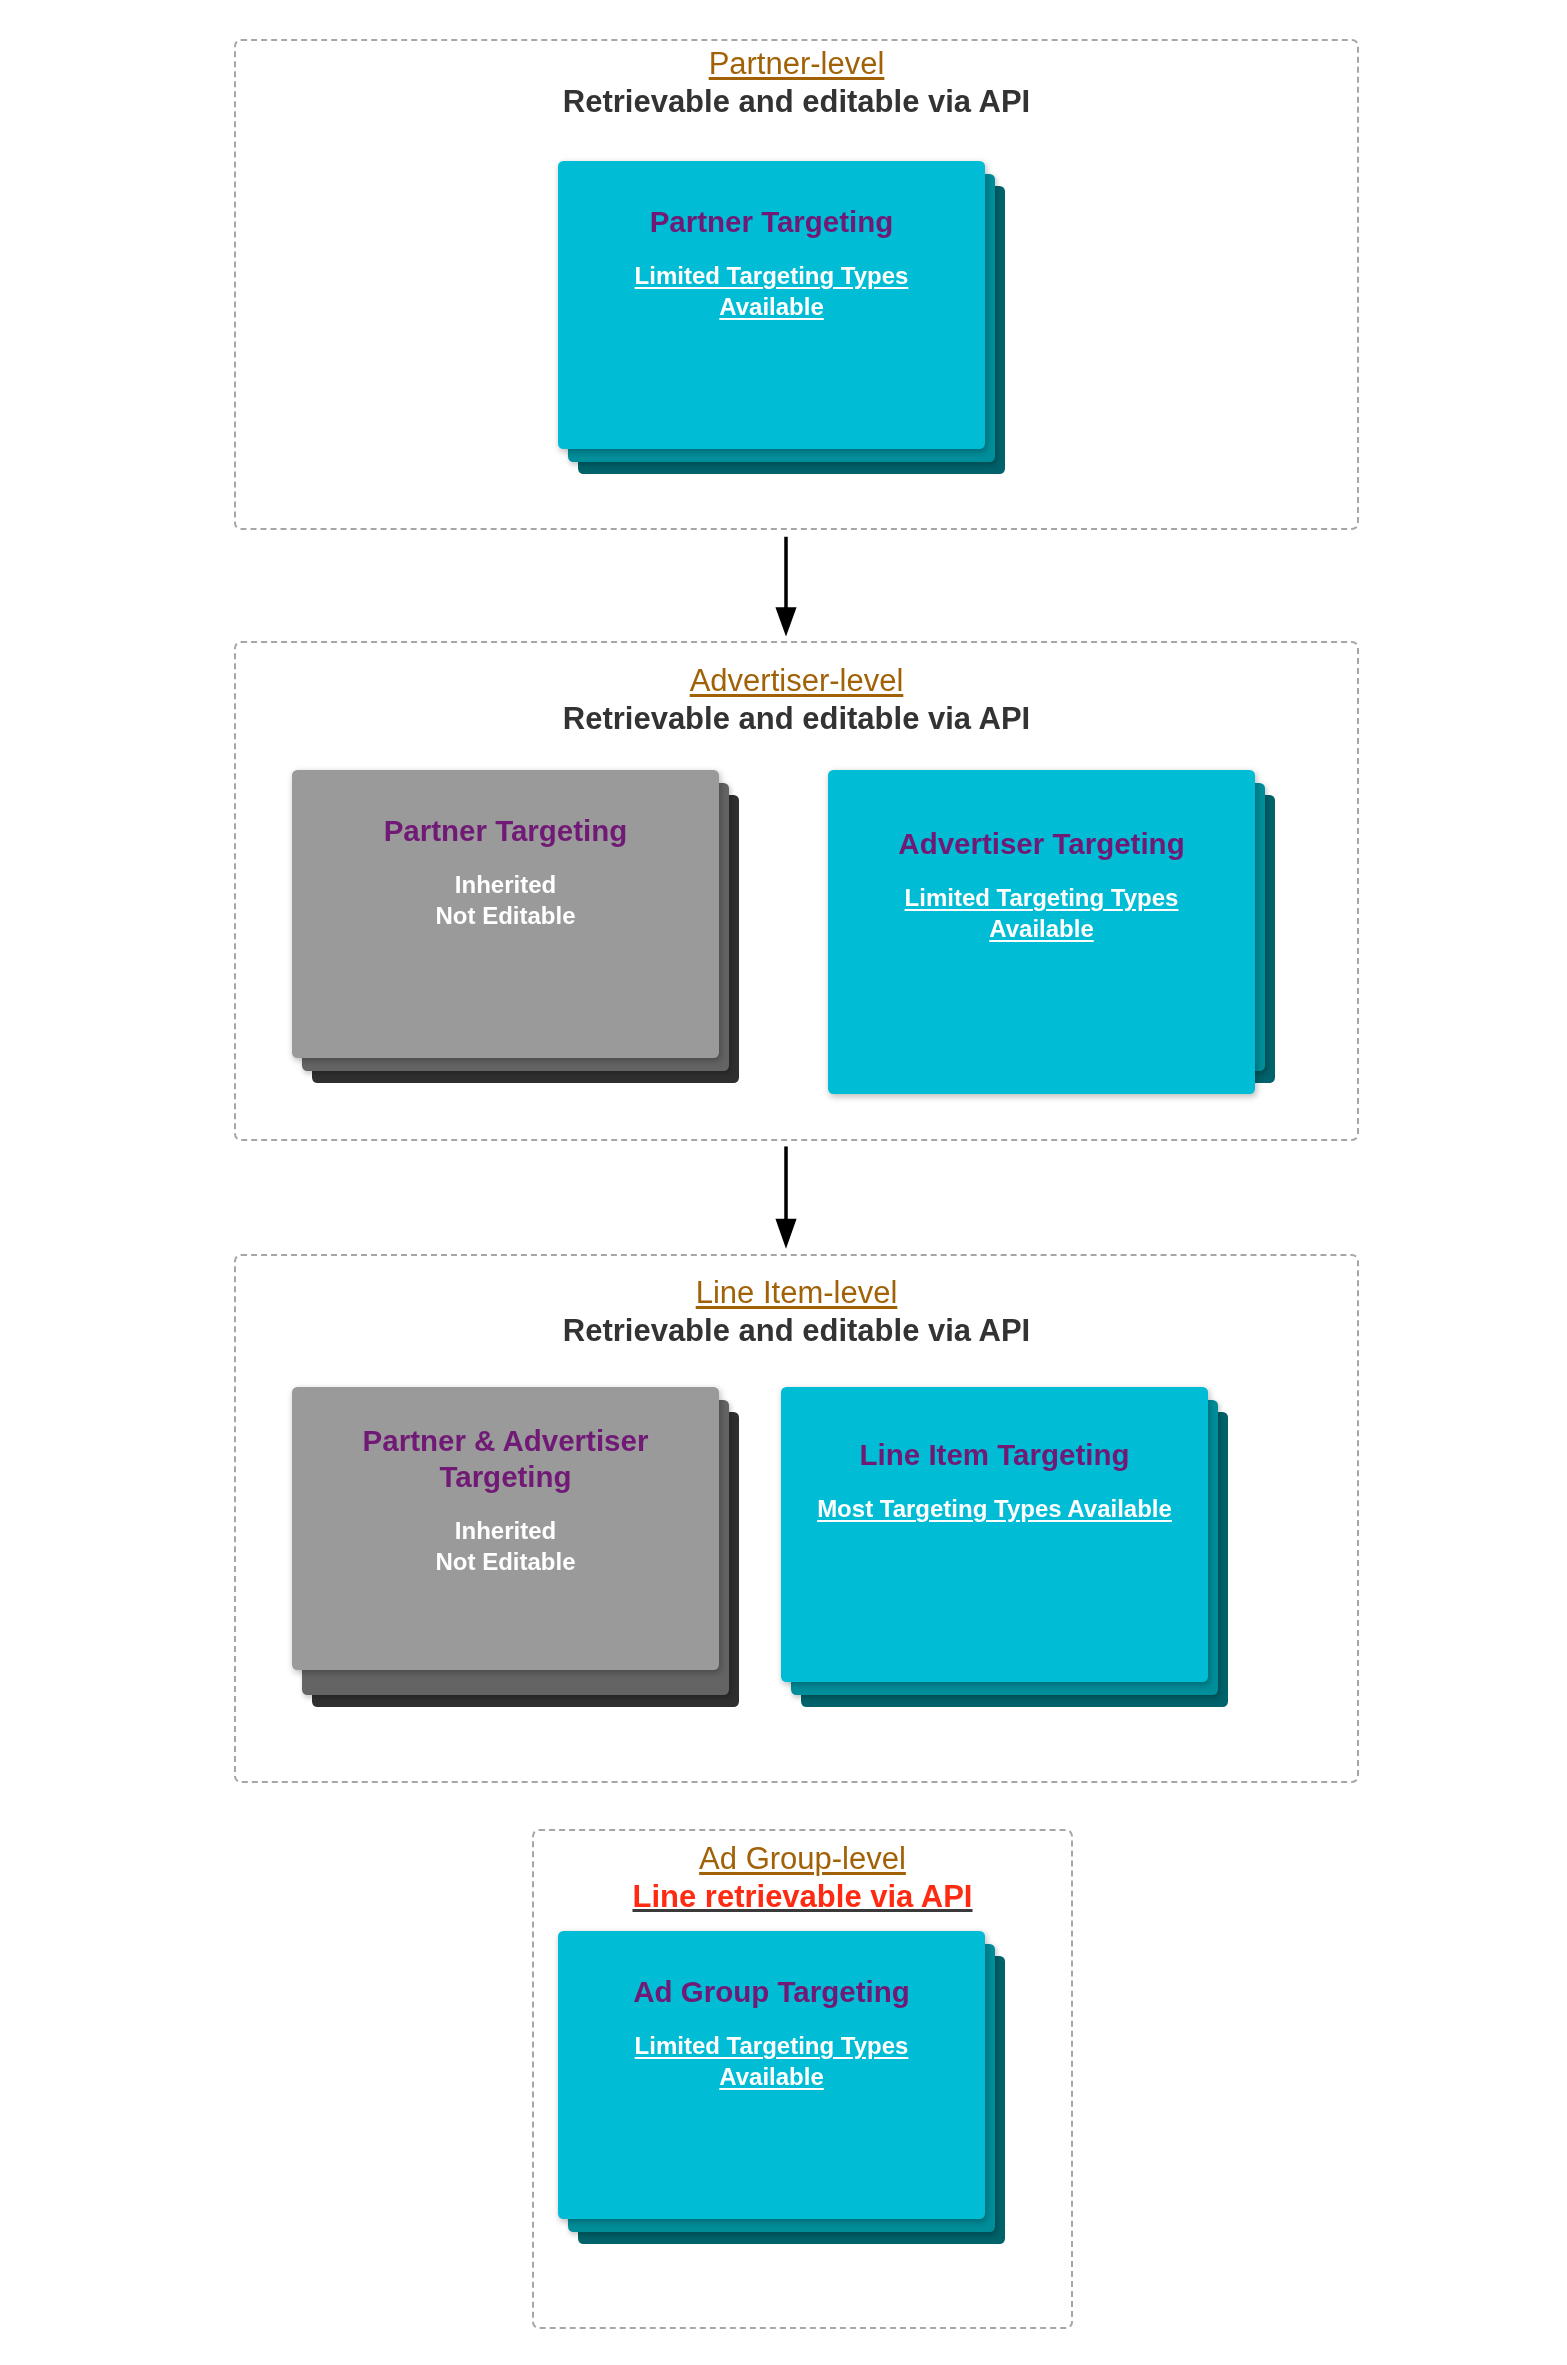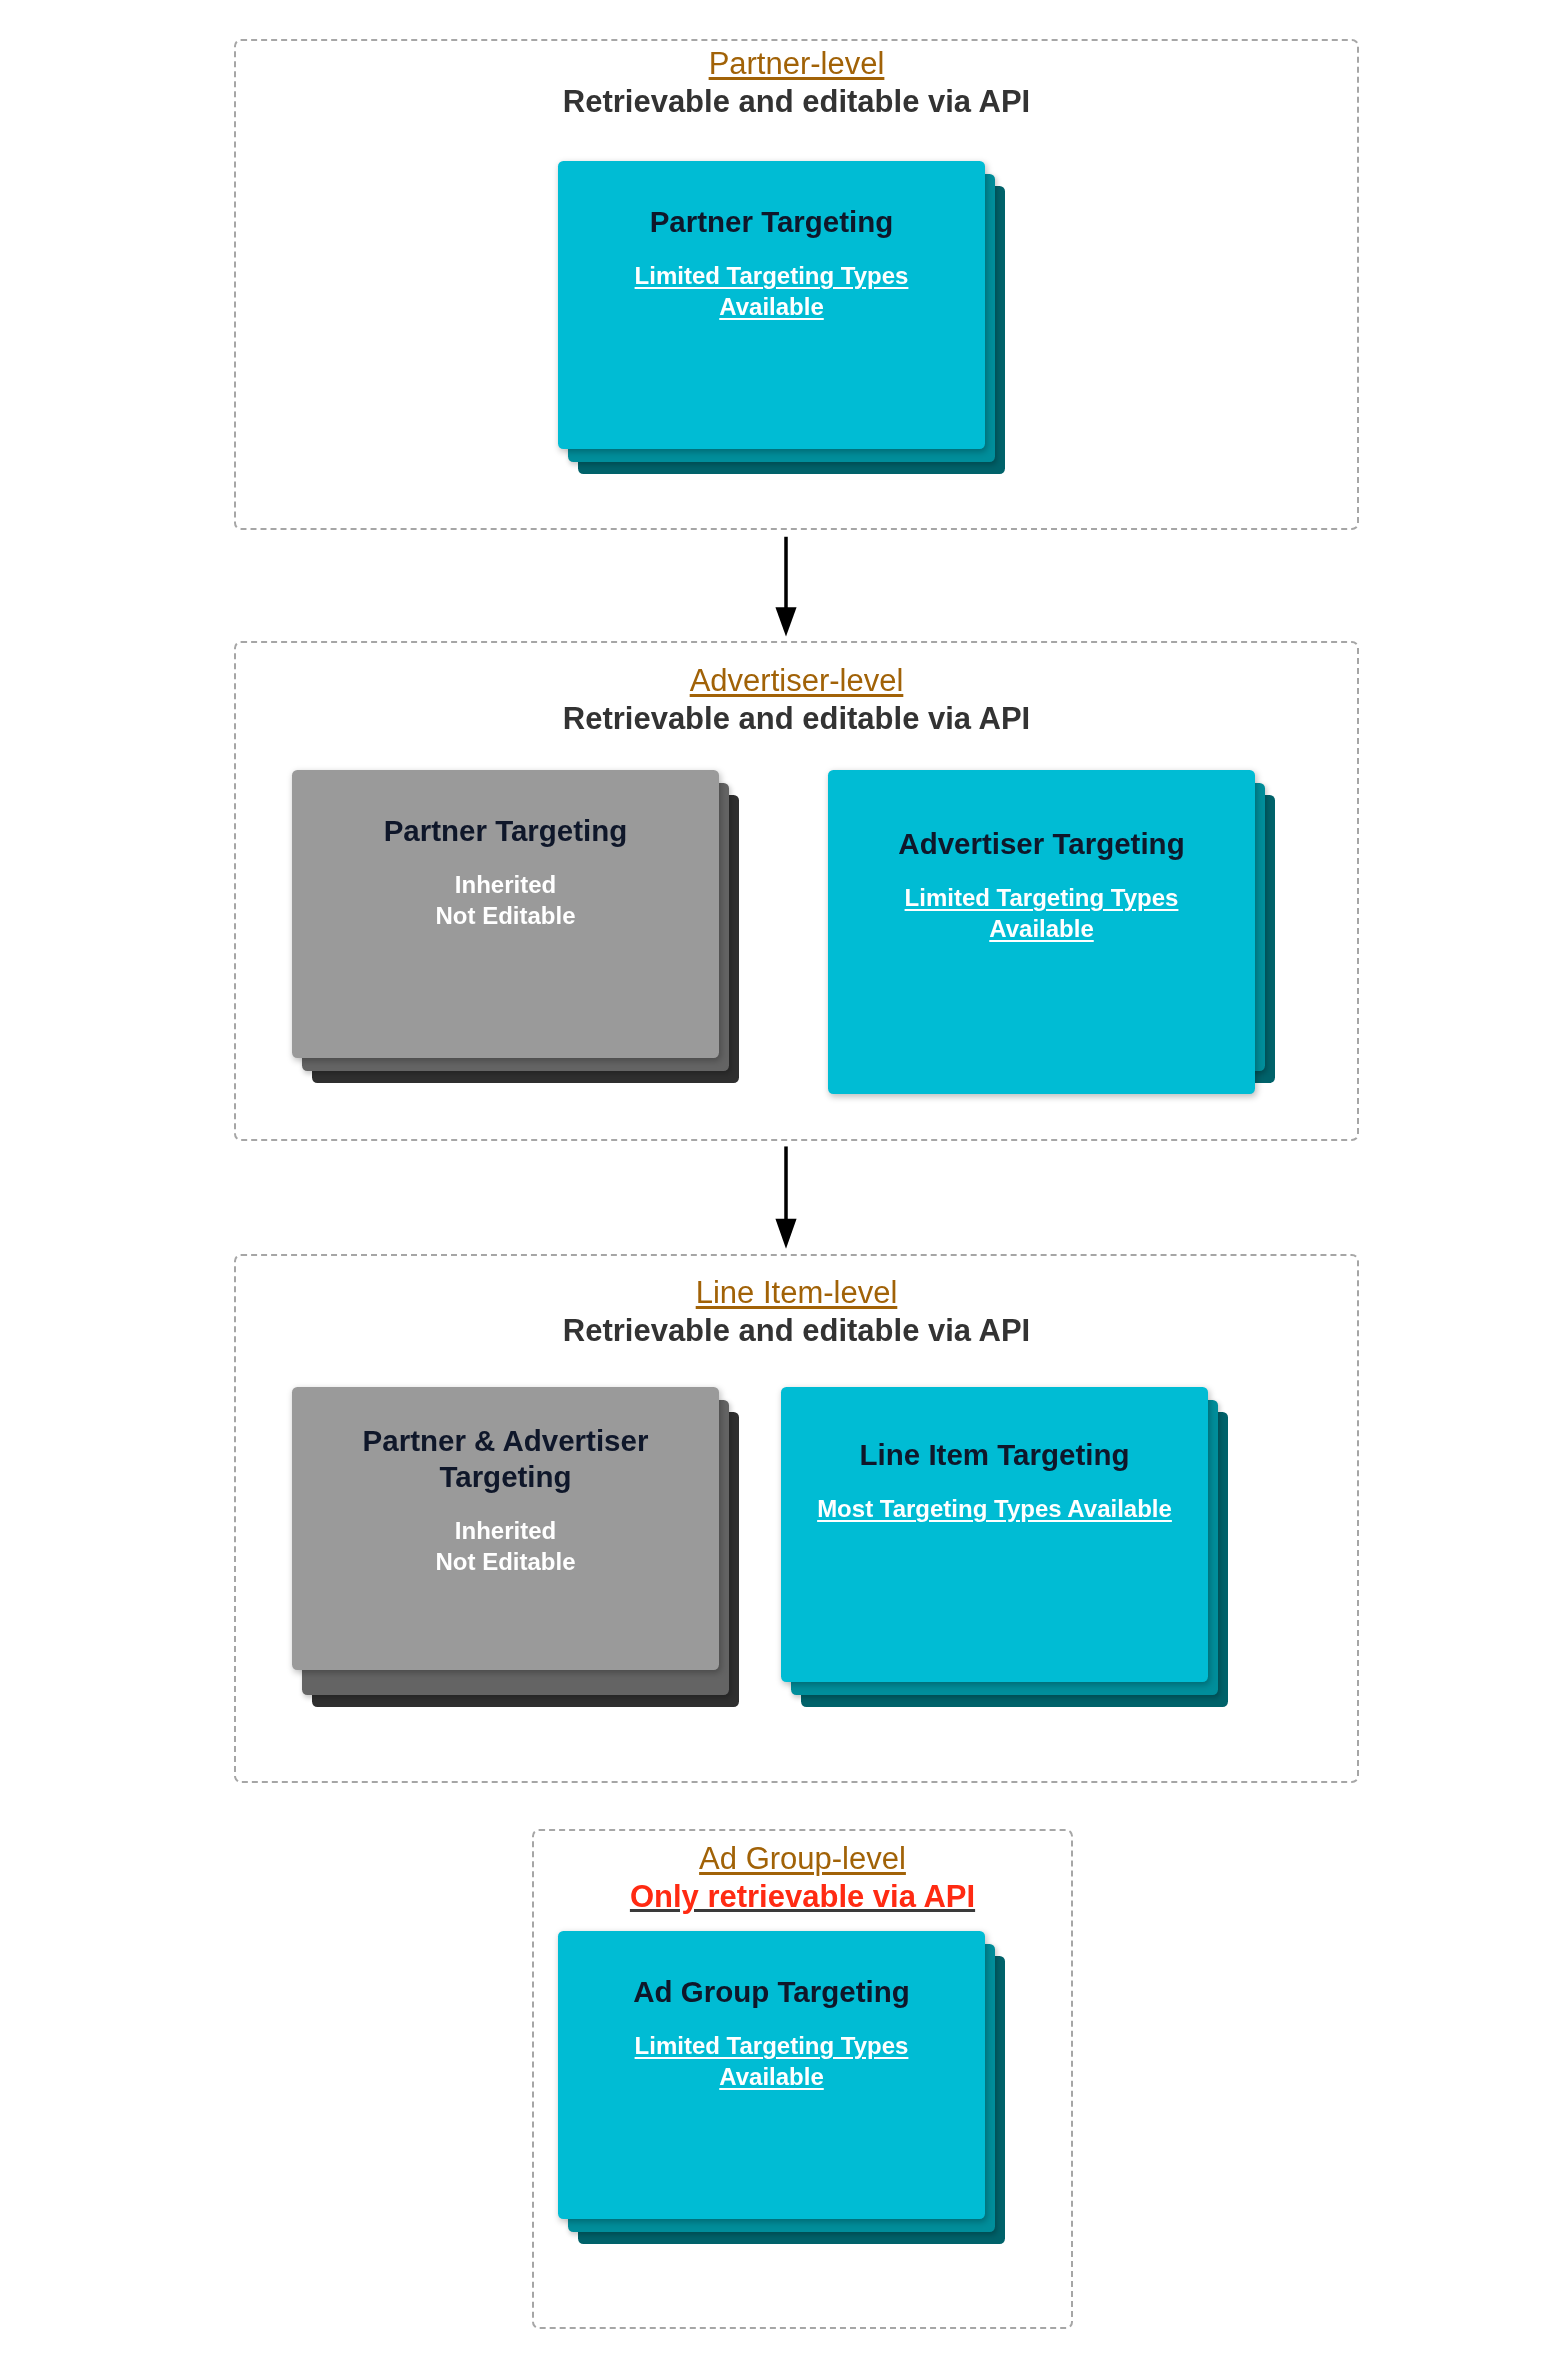"Partner Targeting" .card-title { color: #0f172a -> #701a75 }
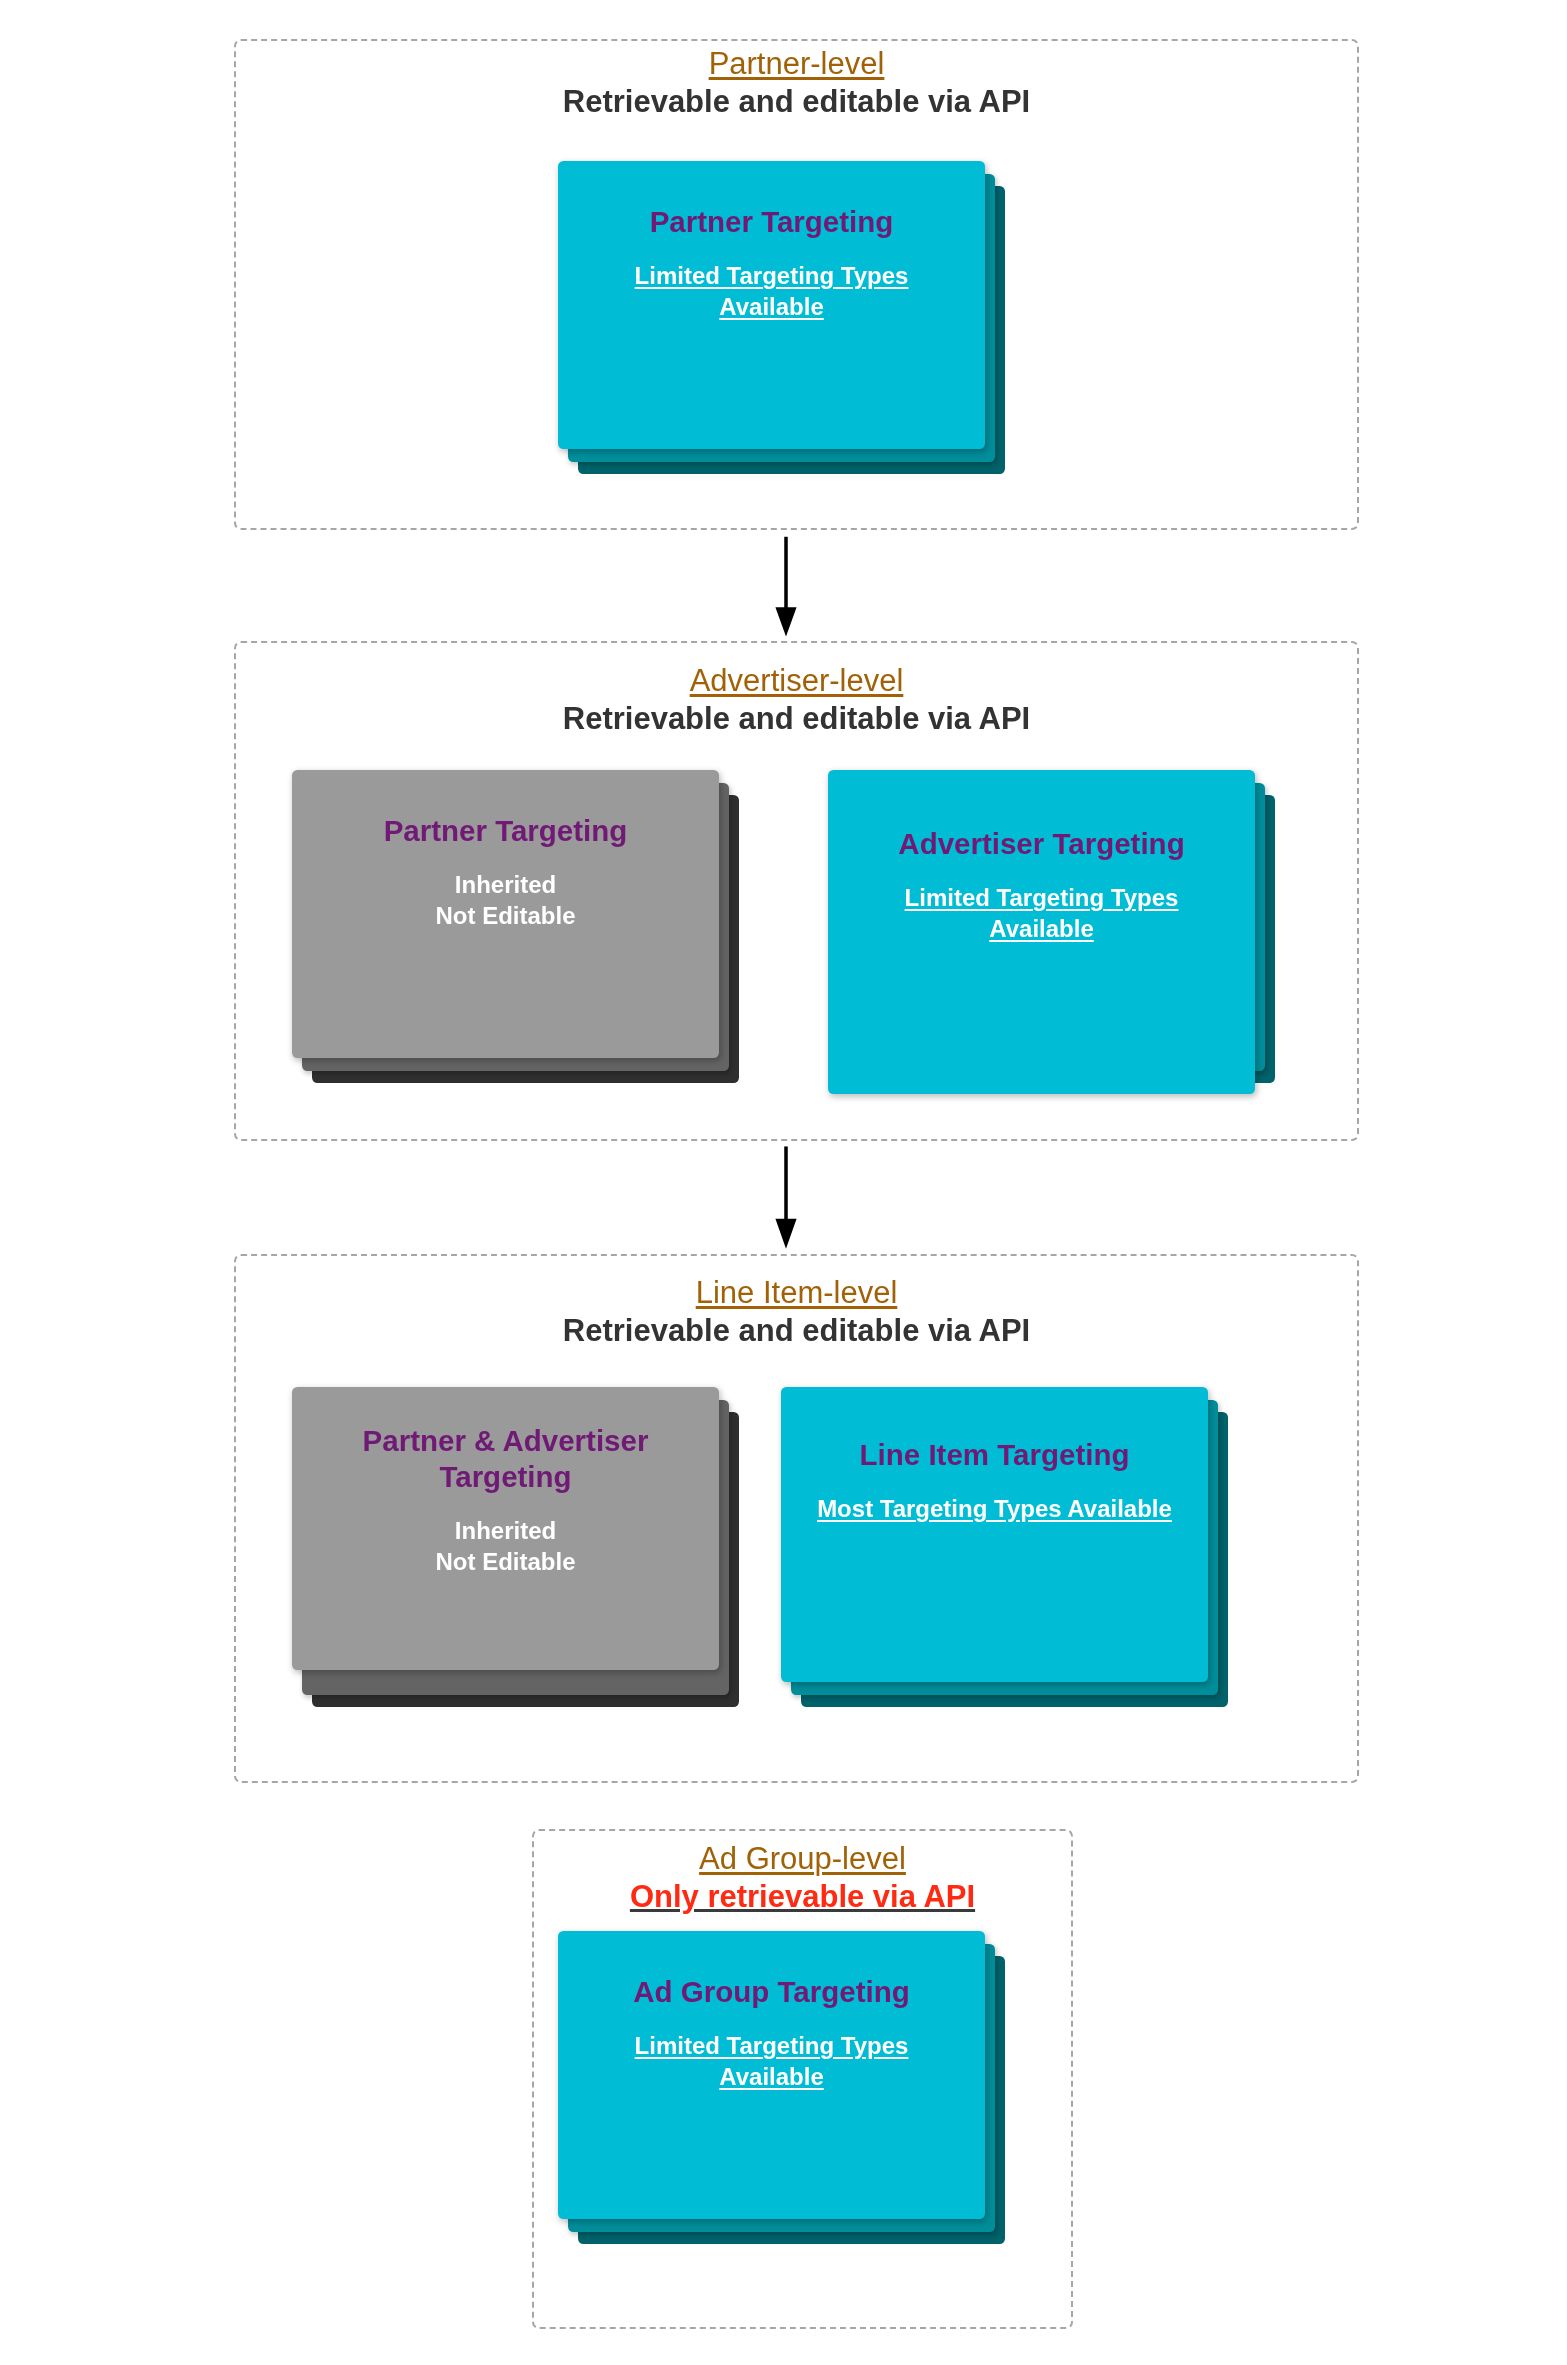"Only retrievable via API" span.level-api { text: Only -> Line }
